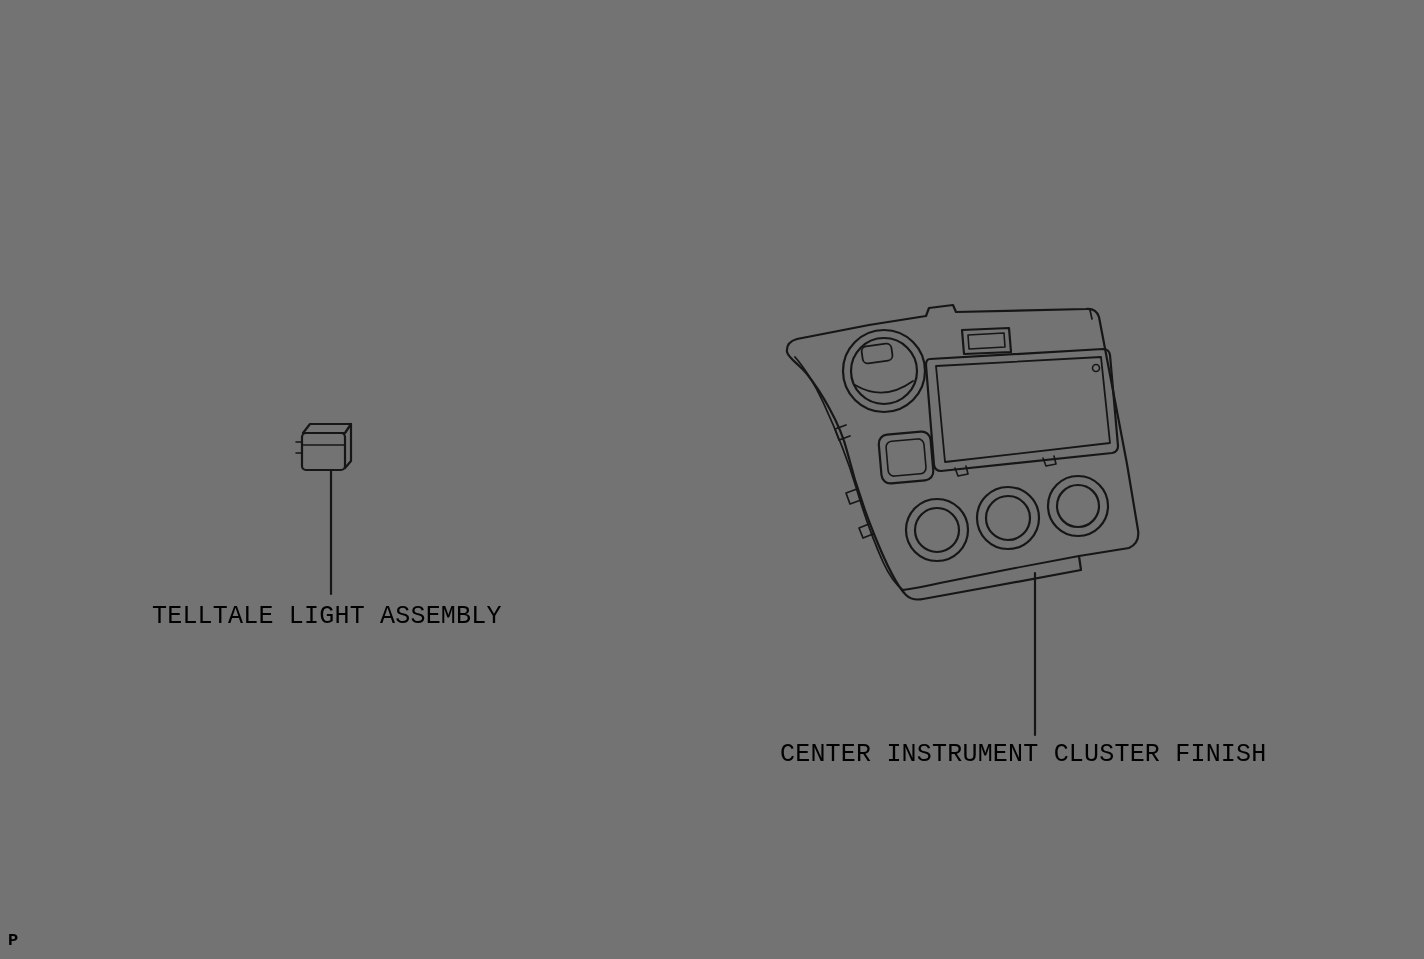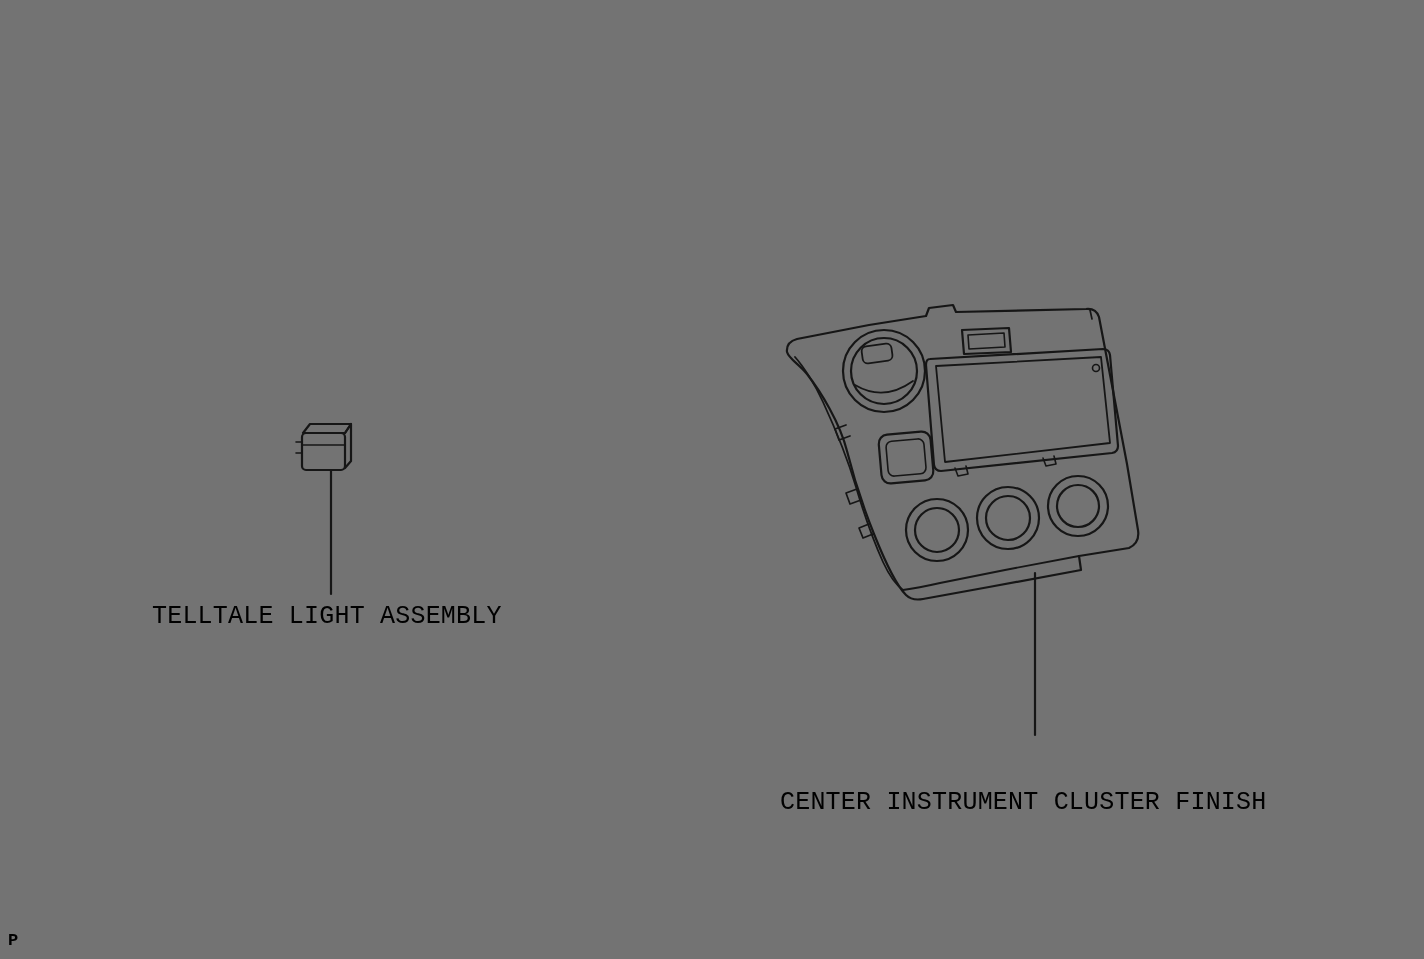"CENTER INSTRUMENT CLUSTER FINISH" div.label { margin-top: 48px -> none }
